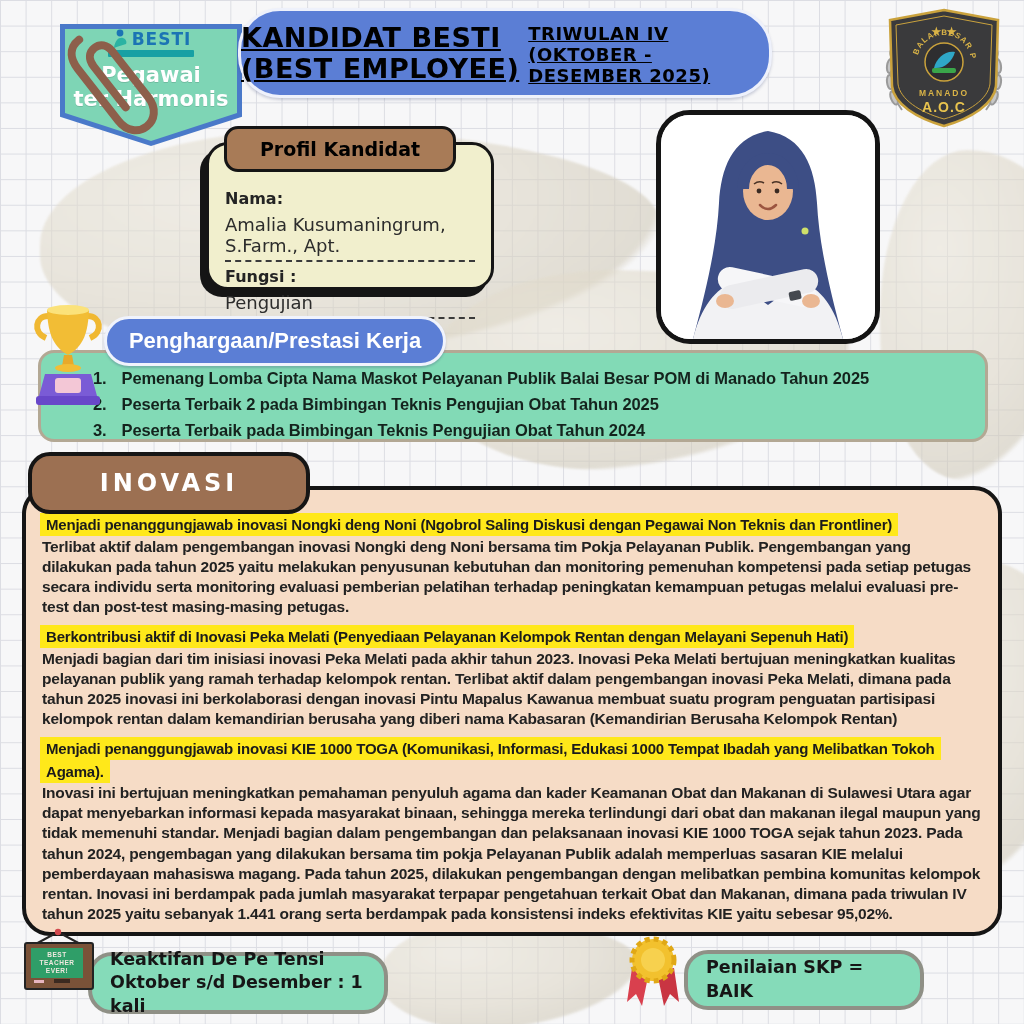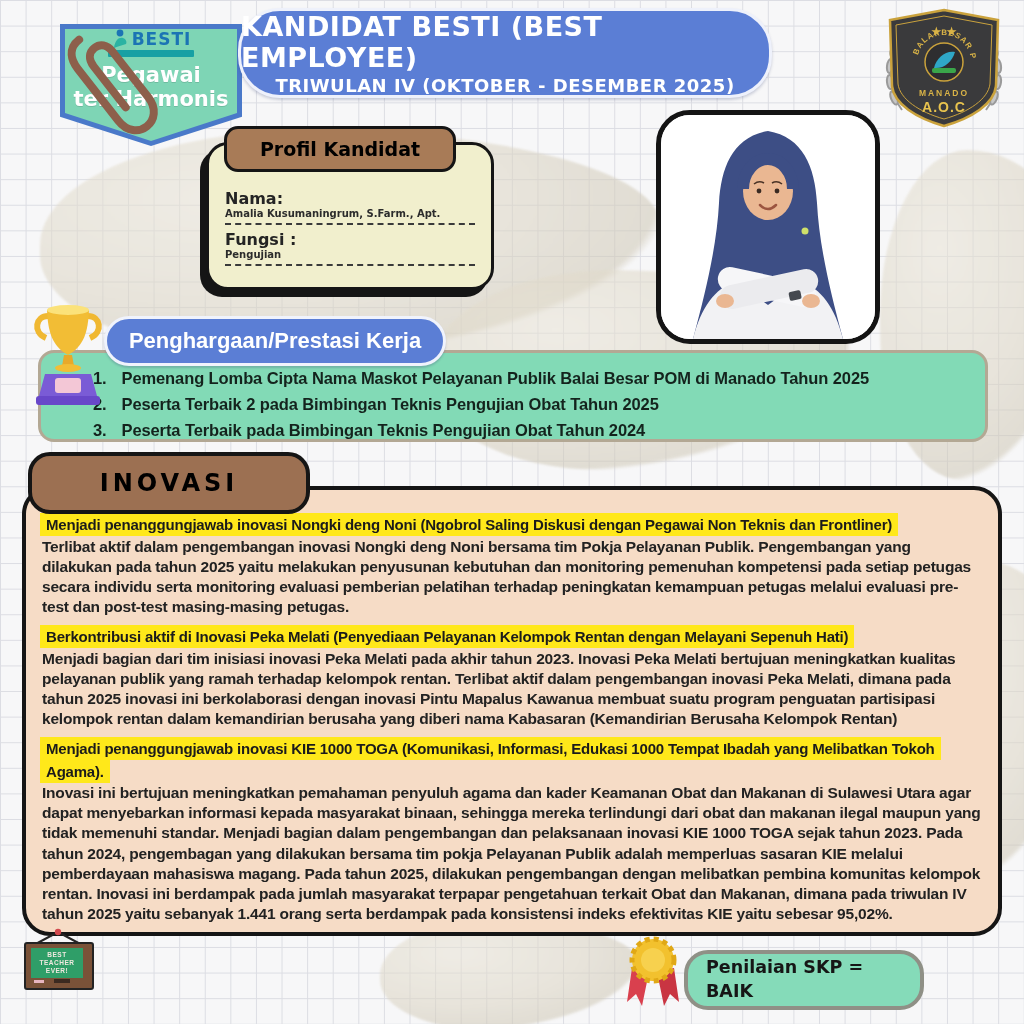"KANDIDAT BESTI (BEST EMPLOYEE)" .banner { color: #ffffff -> #000000; flex-direction: column -> row; text-decoration: none -> underline }
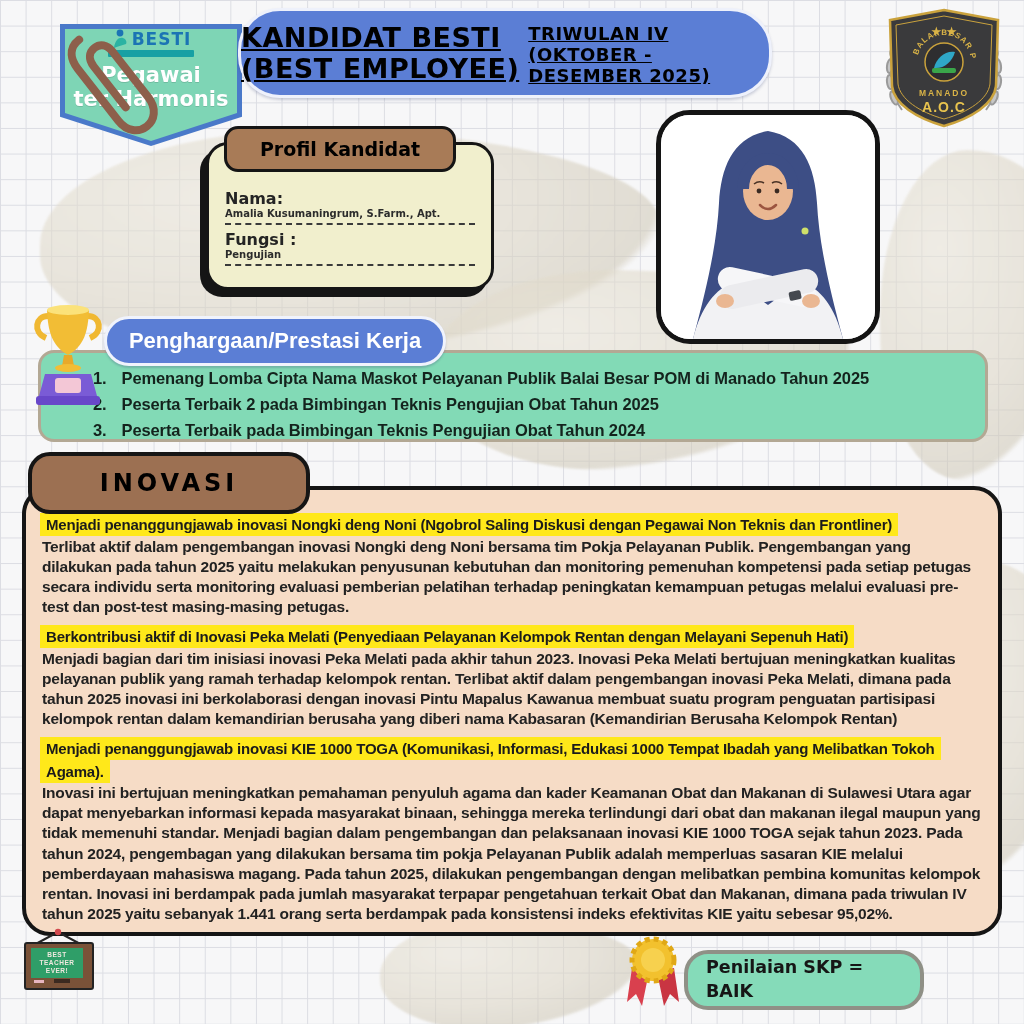"Amalia Kusumaningrum, S.Farm., Apt." .pvalue { font-size: 10px -> 18px; font-weight: bold -> normal; margin-top: 0 -> 6px }
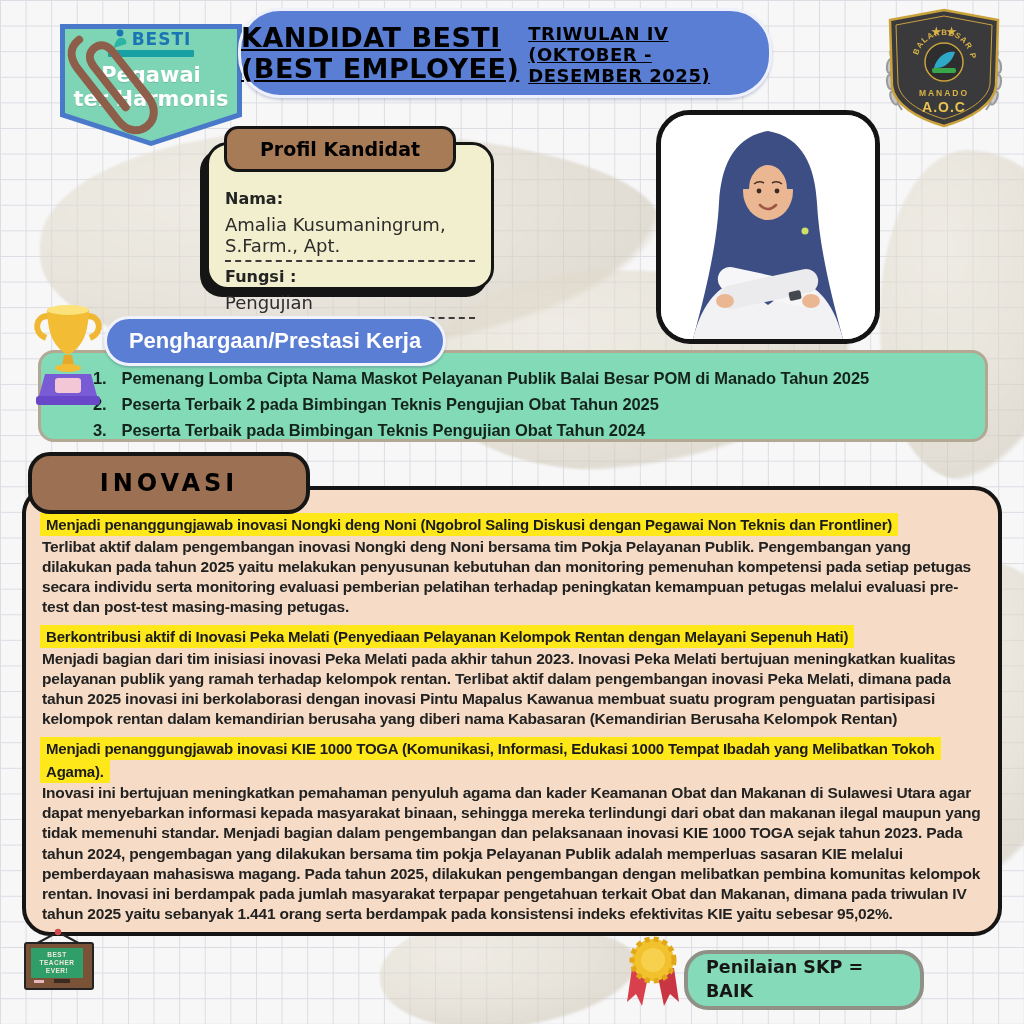"INOVASI" .inv-tab { color: #000000 -> #ffffff }
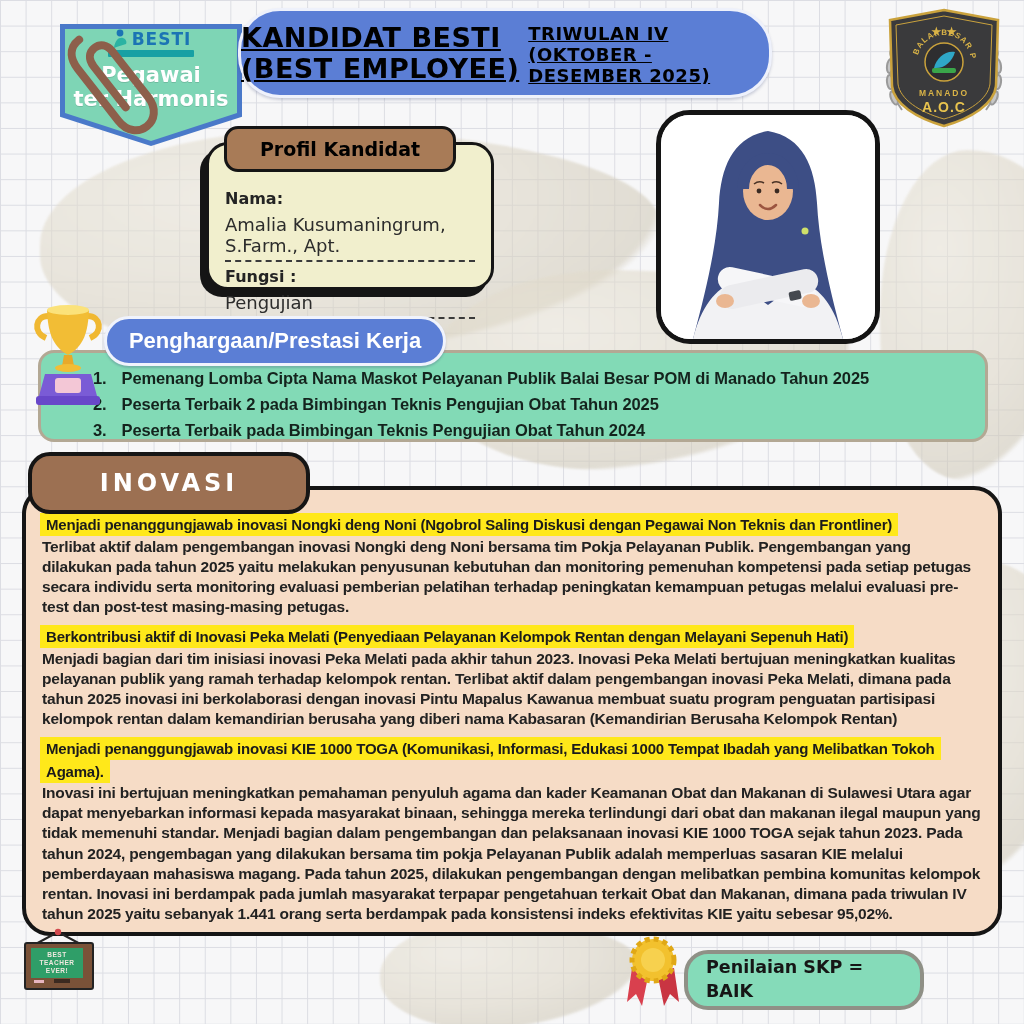"Keaktifan De Pe Tensi" div.abs { html: none -> <div> <div>Keaktifan De Pe Tensi</div> <div>Oktober s/d Desember : 1 kali</div> </div> }
